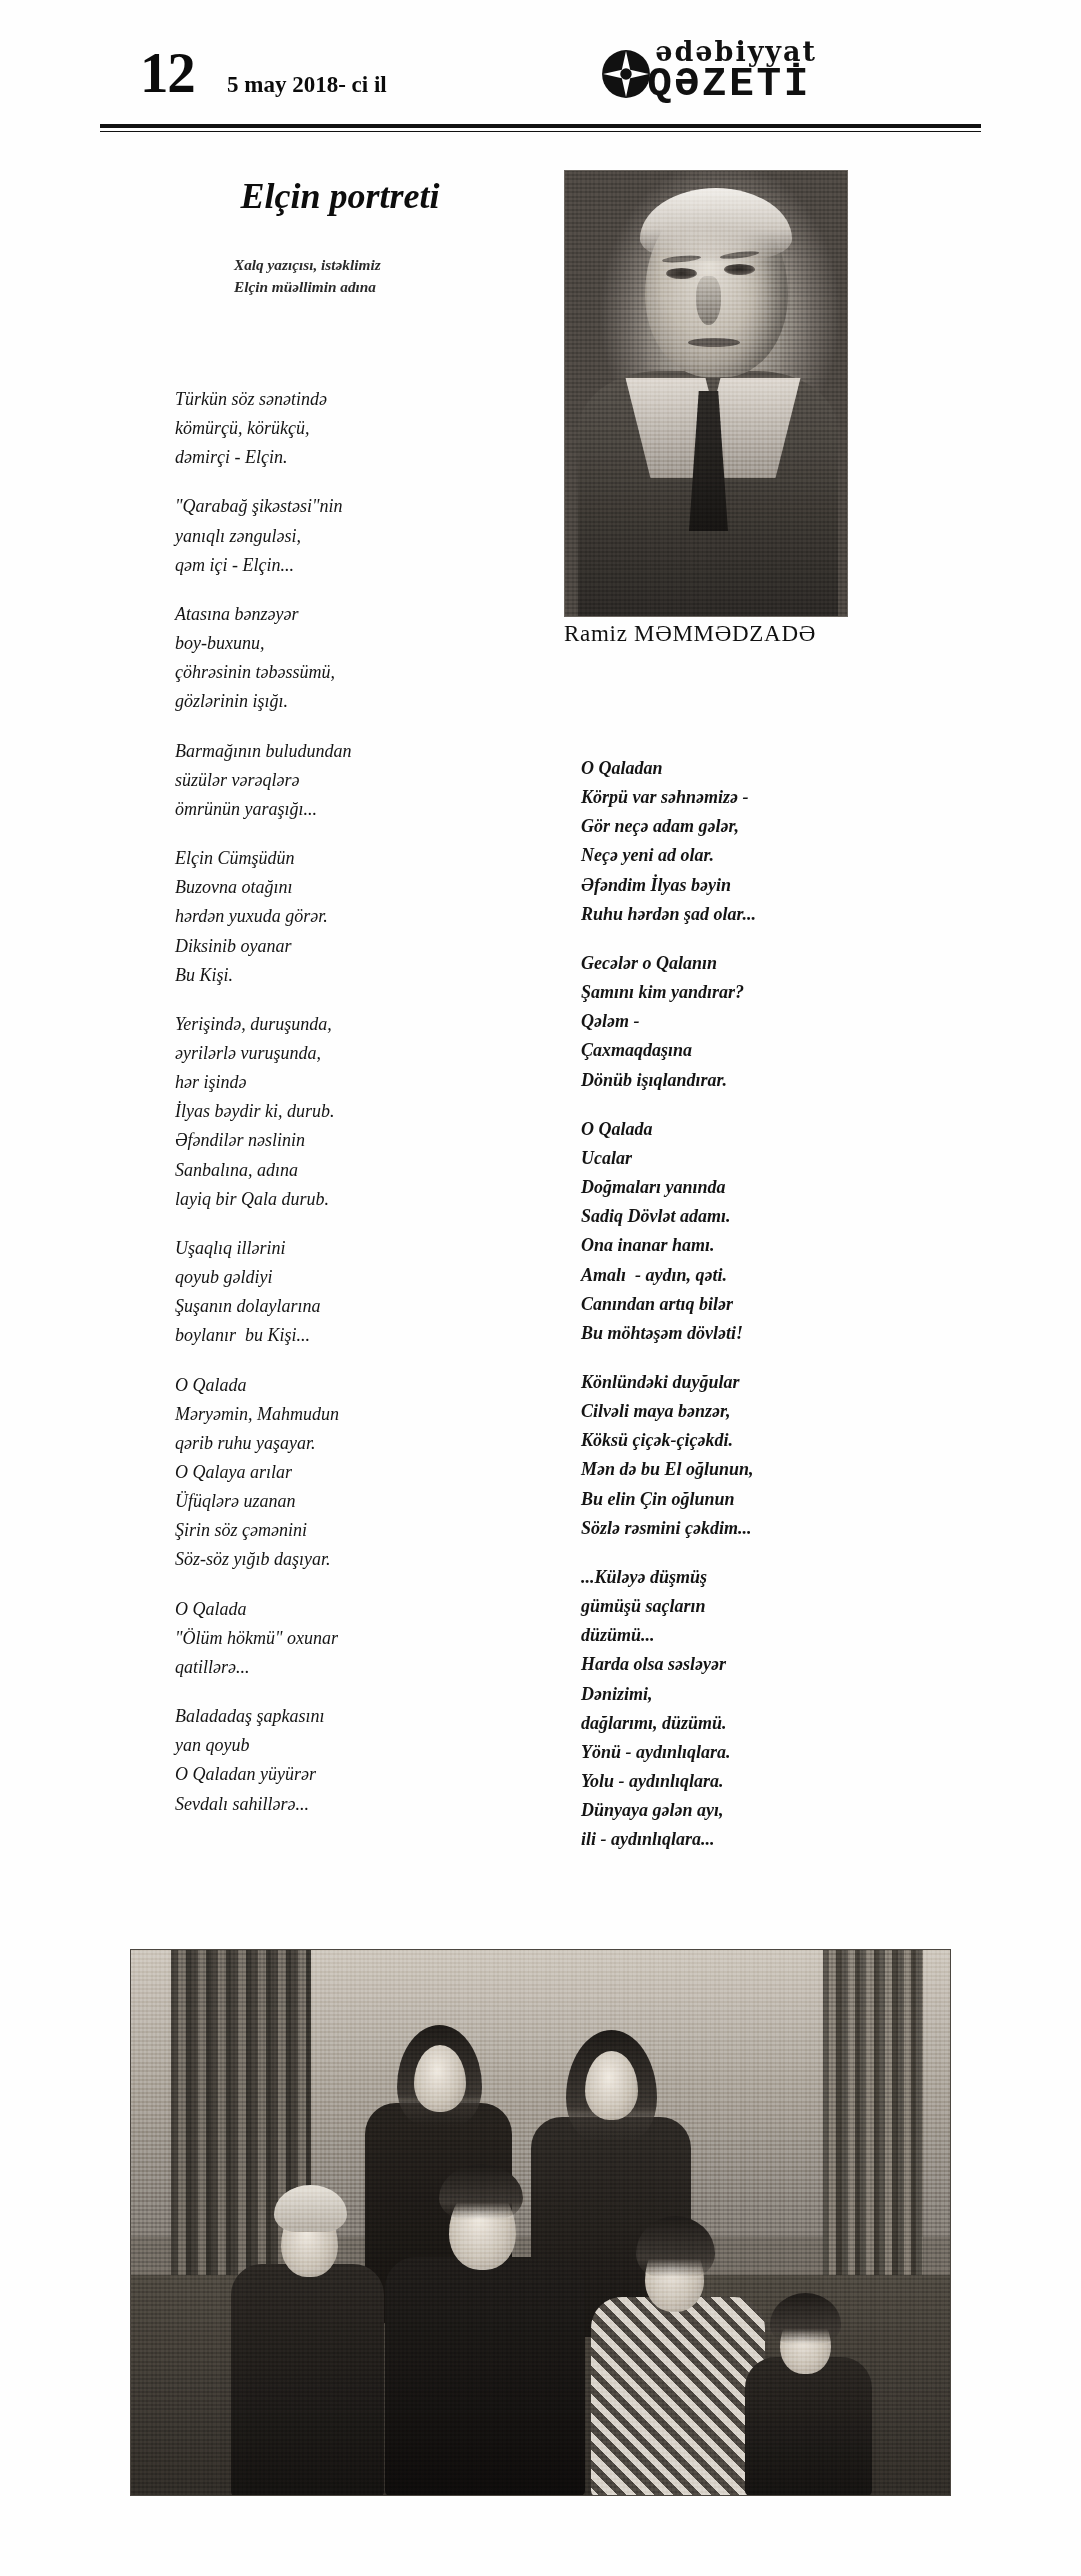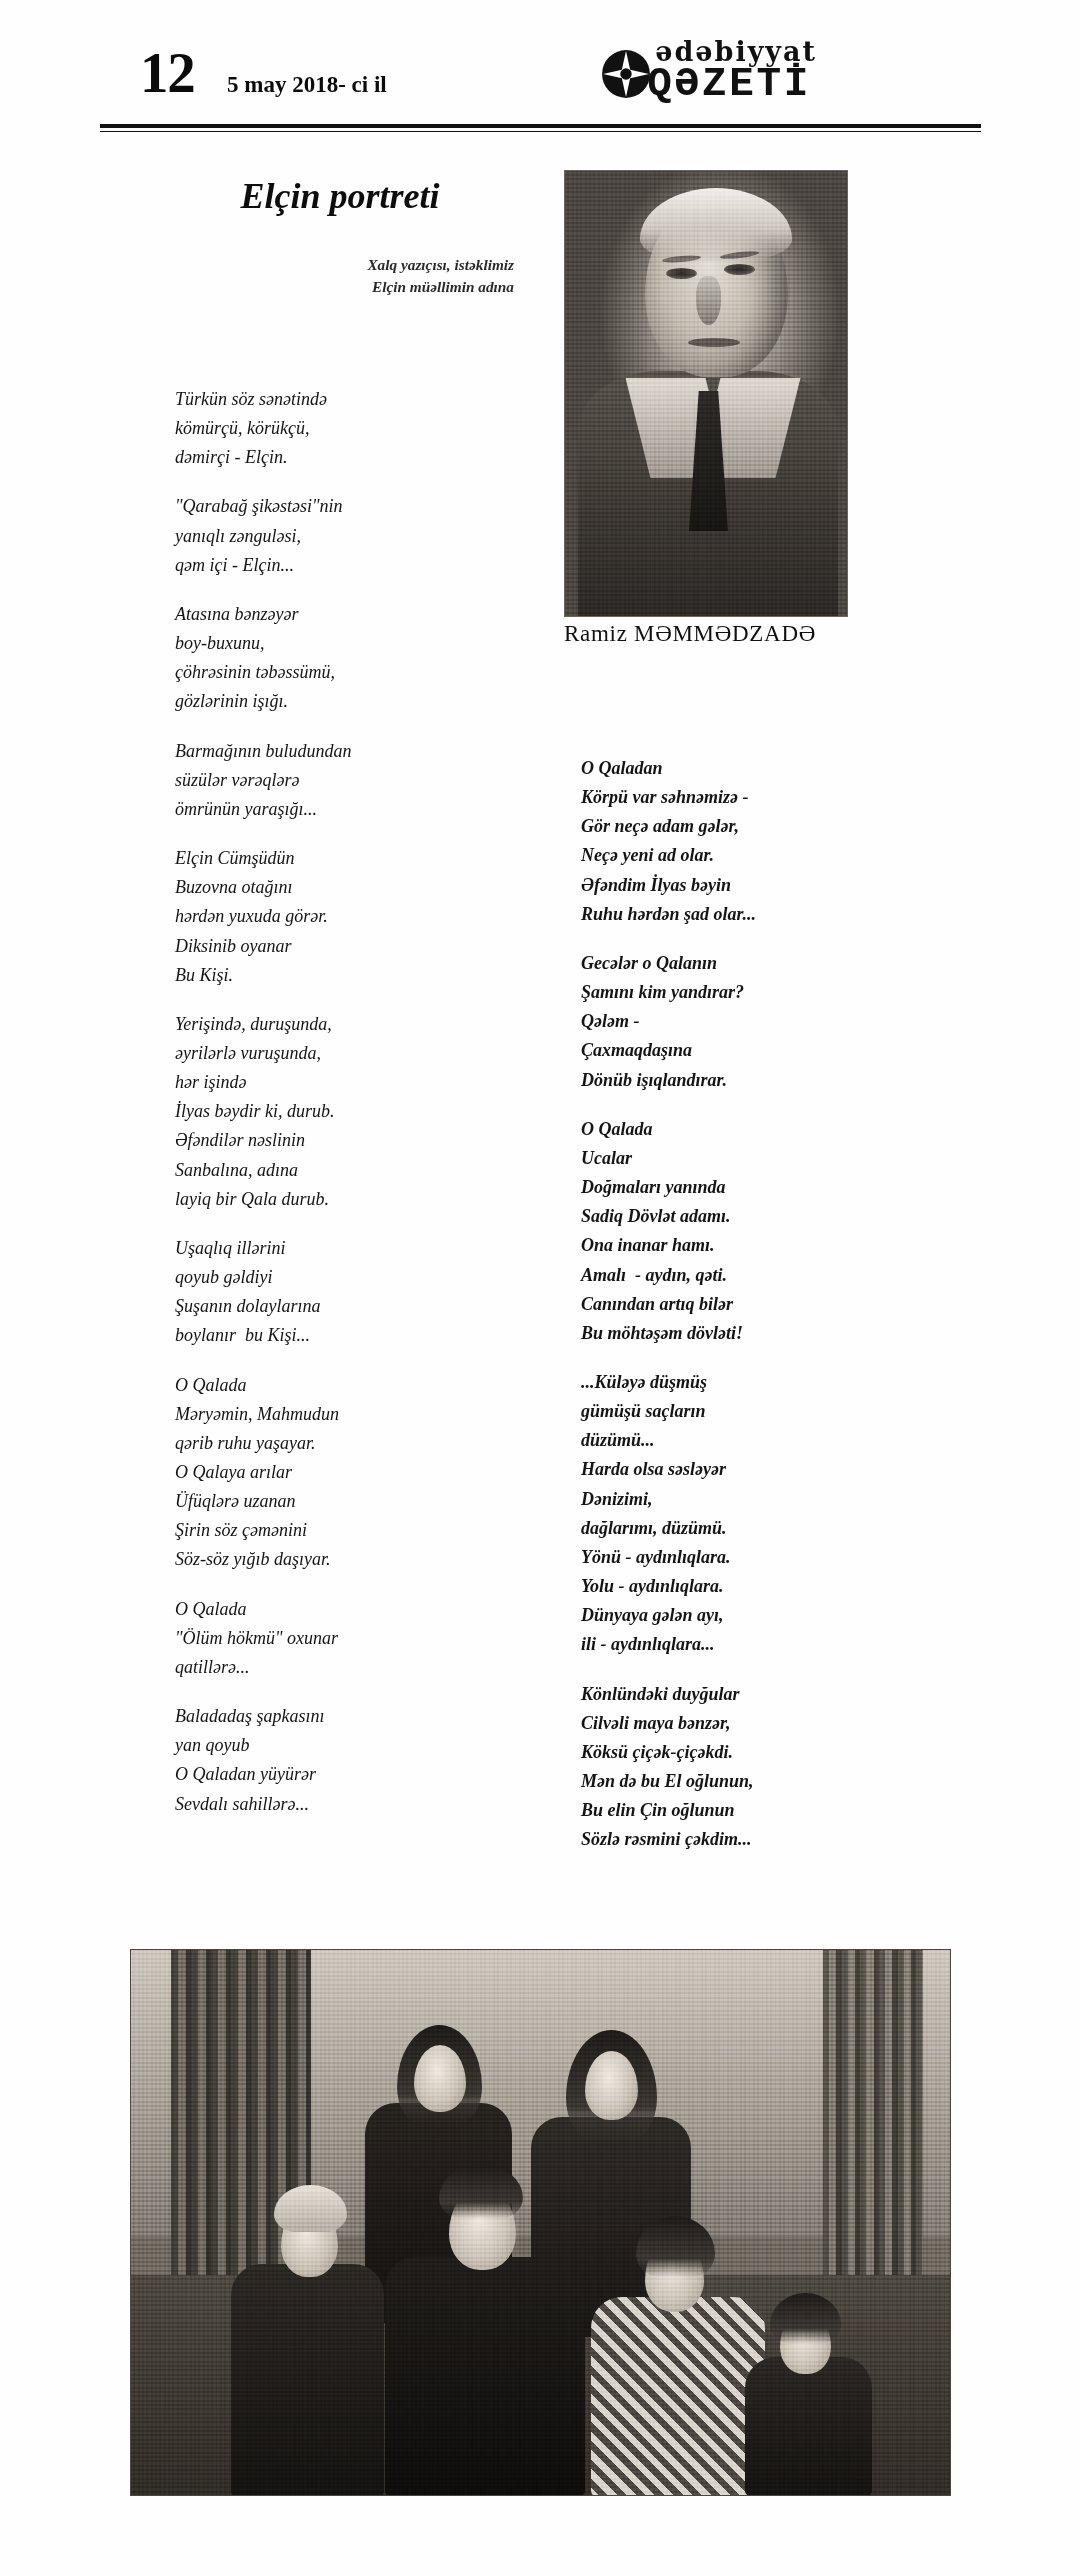"Xalq yazıçısı, istəklimiz" .dedication { text-align: right -> left }
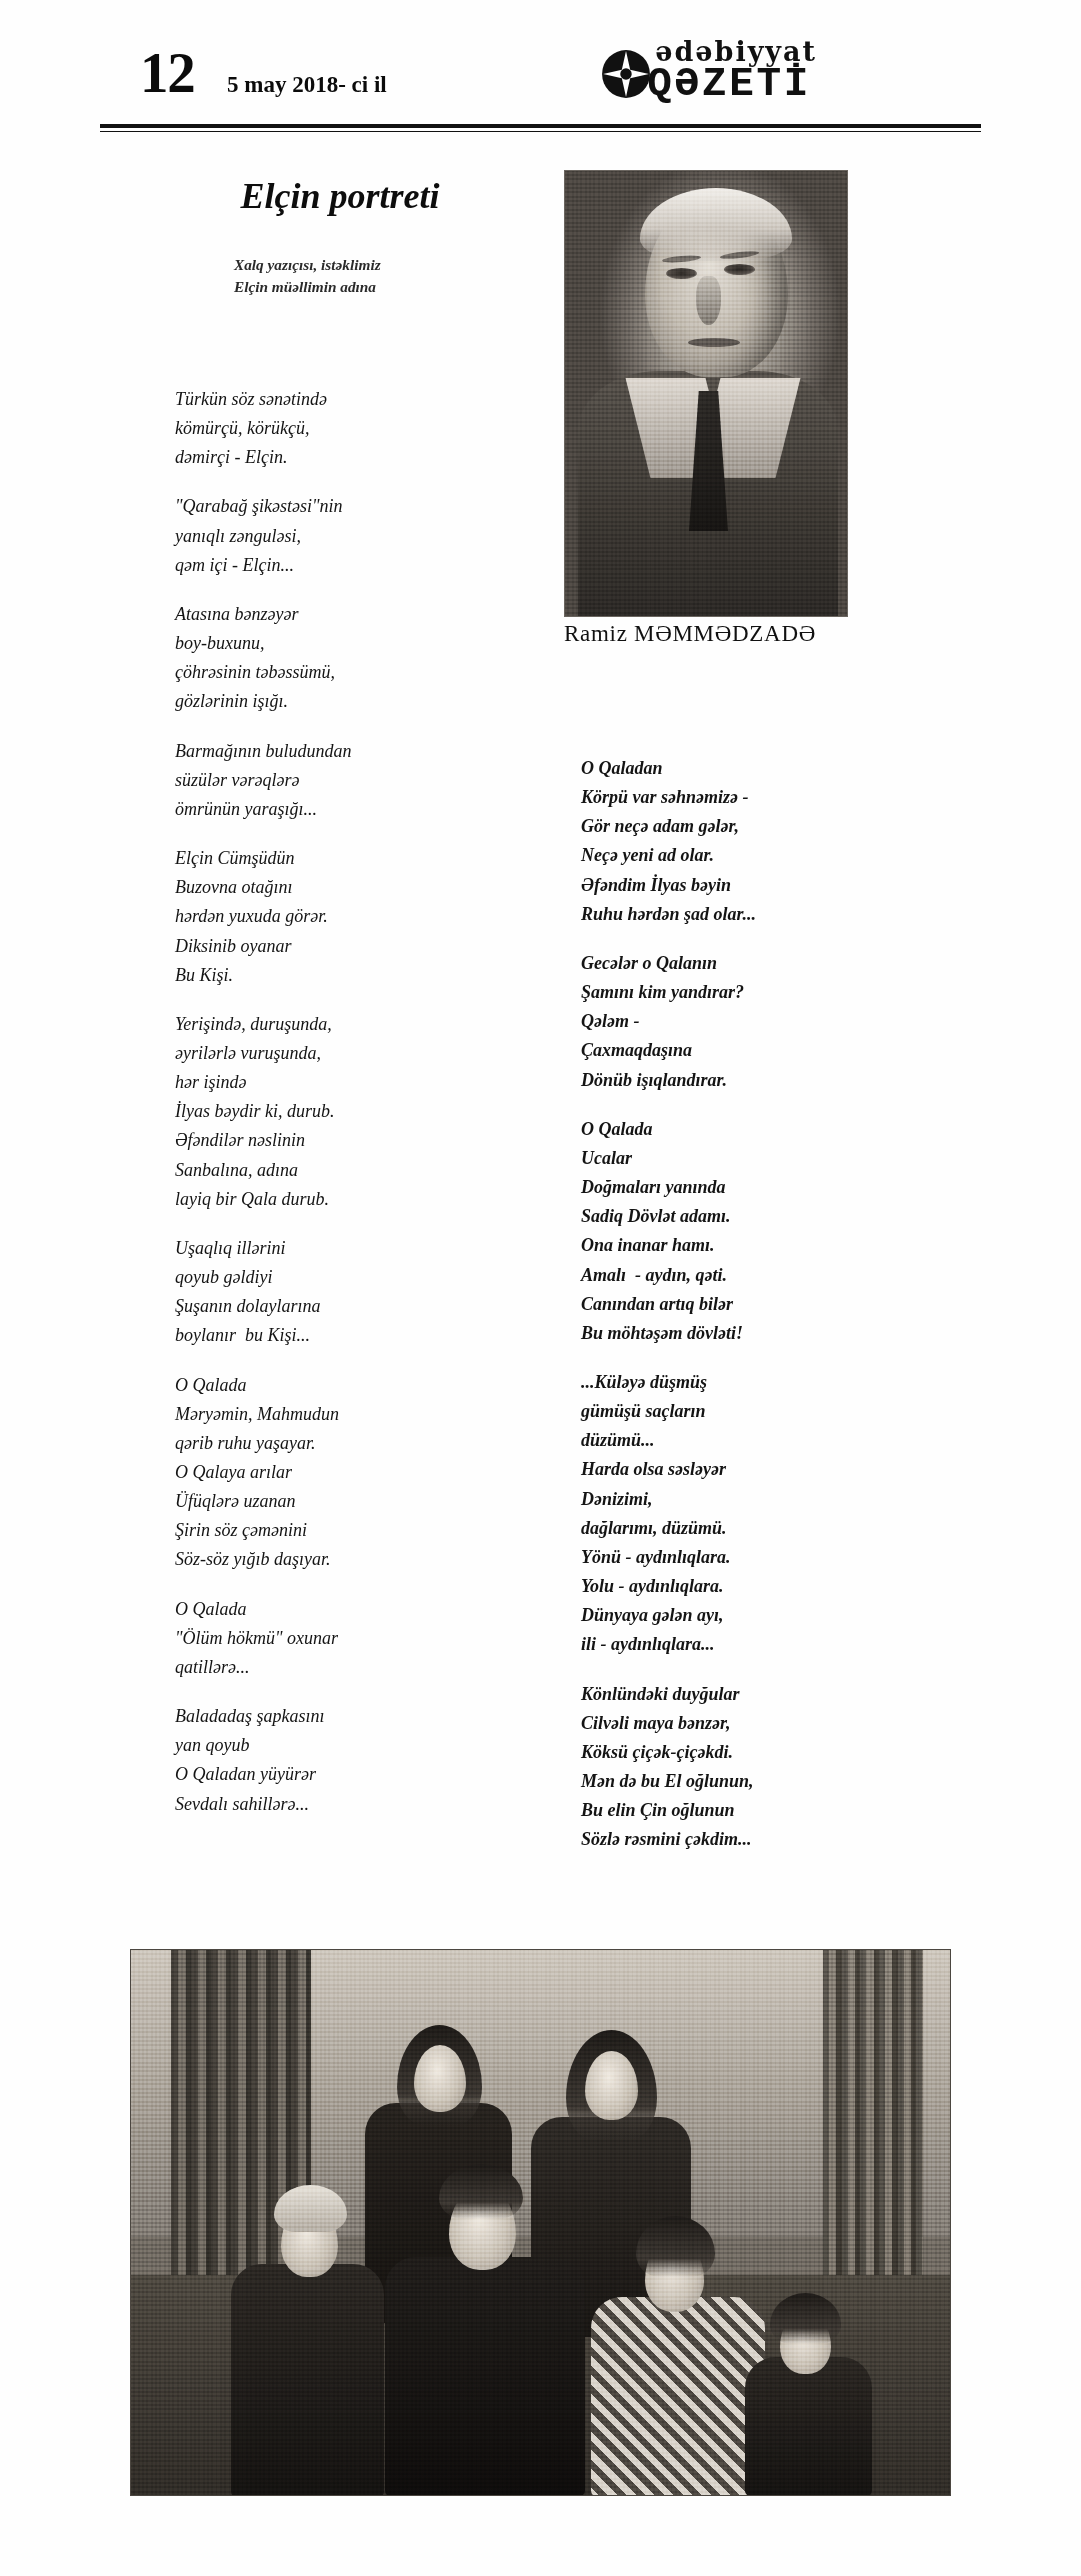"...Küləyə düşmüş" div.stanza { order: before "Könlündəki duyğular" -> after "Könlündəki duyğular" }
